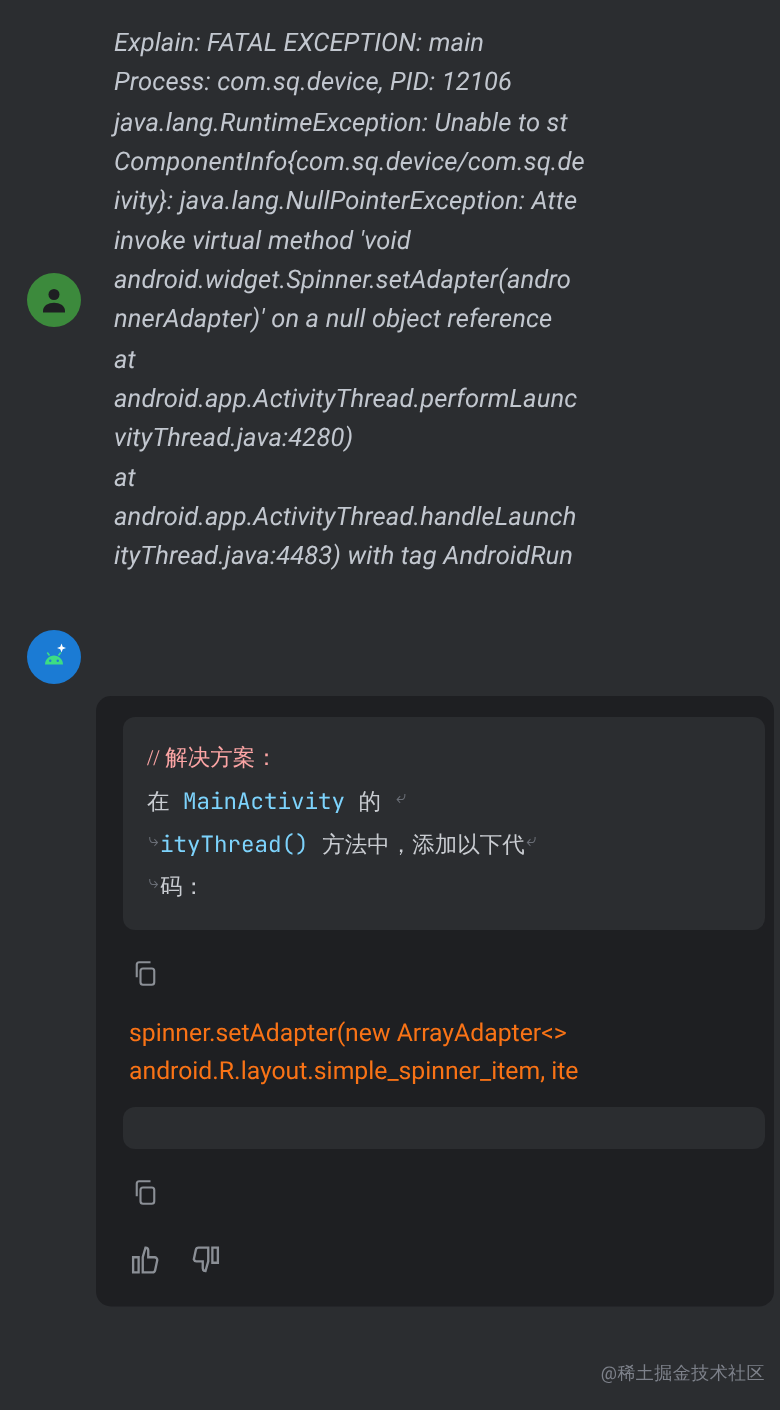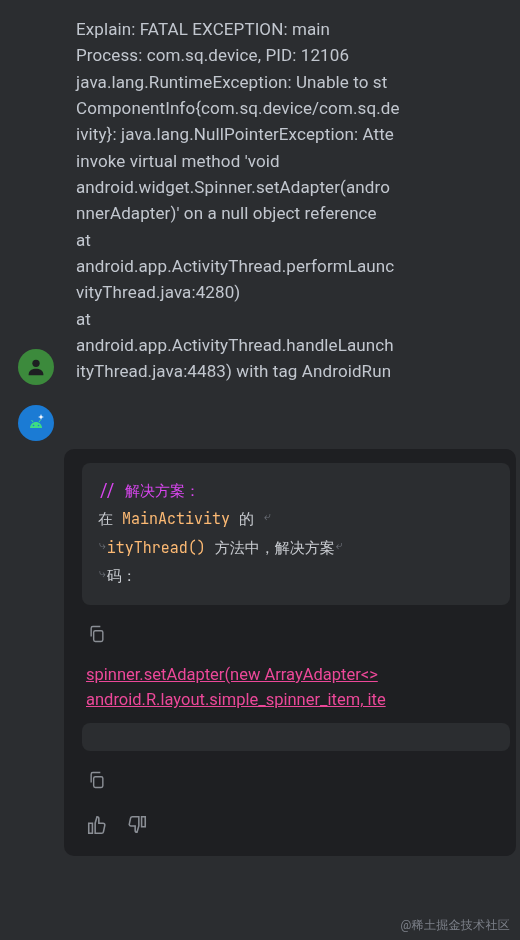"Explain: FATAL EXCEPTION: main" .message { align-items: flex-end -> center; font-style: none -> italic; margin-bottom: 20px -> 35px }
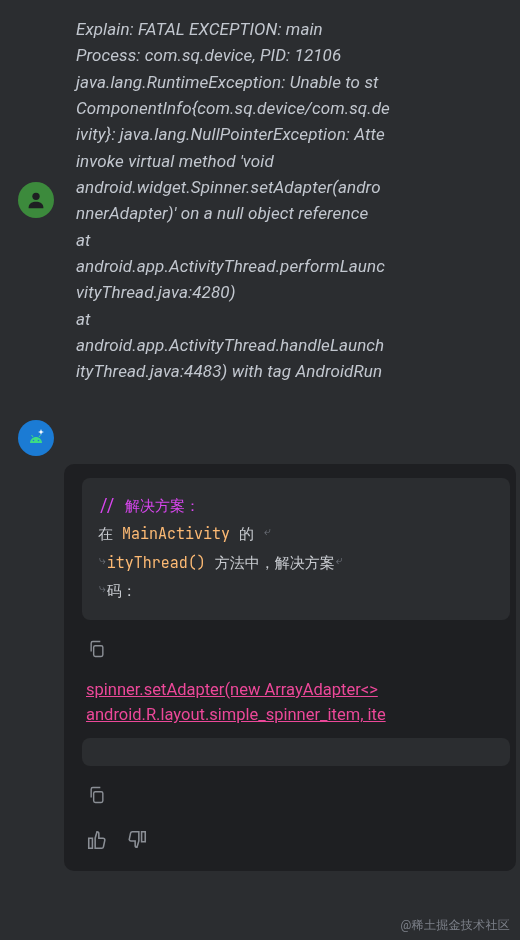"// 解决方案：" .code-box .comment { color: #d946ef -> #fca5a5; font-family: none -> Liberation Serif, serif }
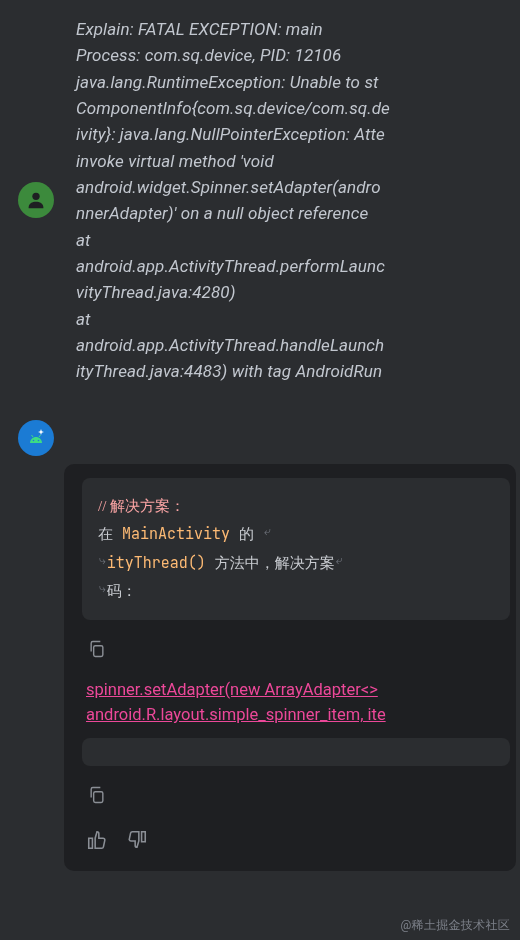"MainActivity" .code-box .kw { color: #fdba74 -> #7dd3fc }
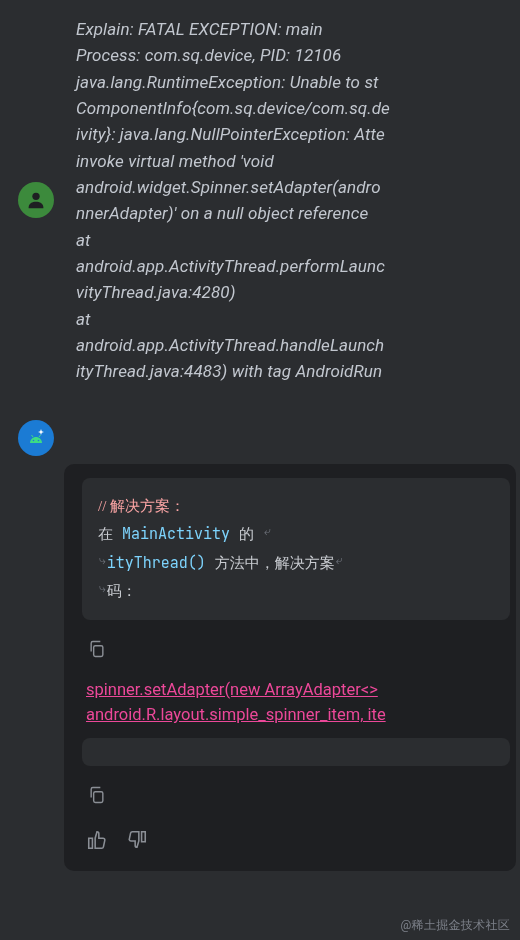"方法中，解决方案" span { text: 解决方案 -> 添加以下代 }
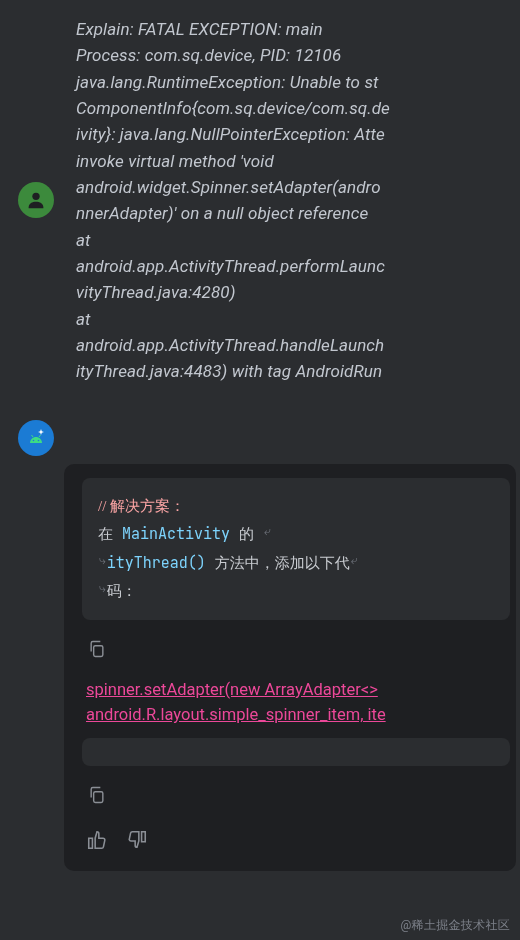"spinner.setAdapter(new ArrayAdapter<>" .plain-text { color: #ec4899 -> #f97316; text-decoration: underline -> none }
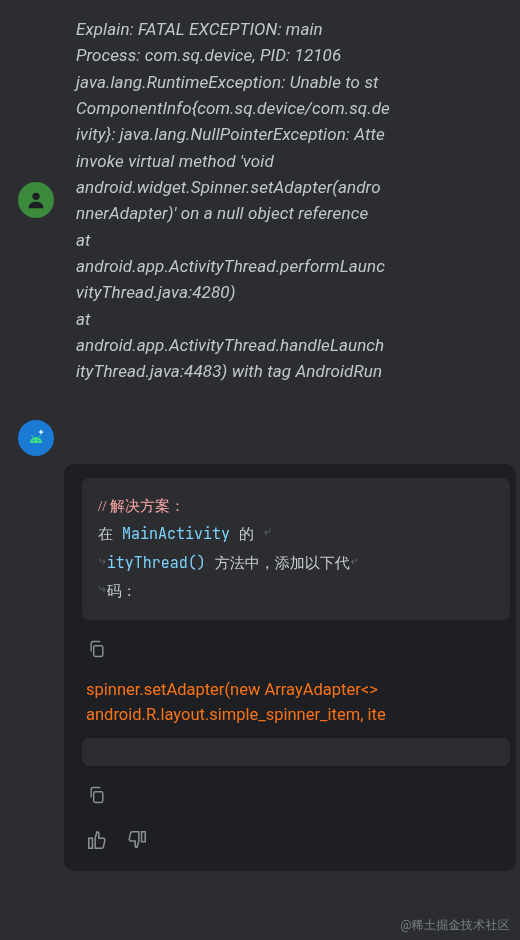"@稀土掘金技术社区" .watermark { bottom: 6px -> 16px }
